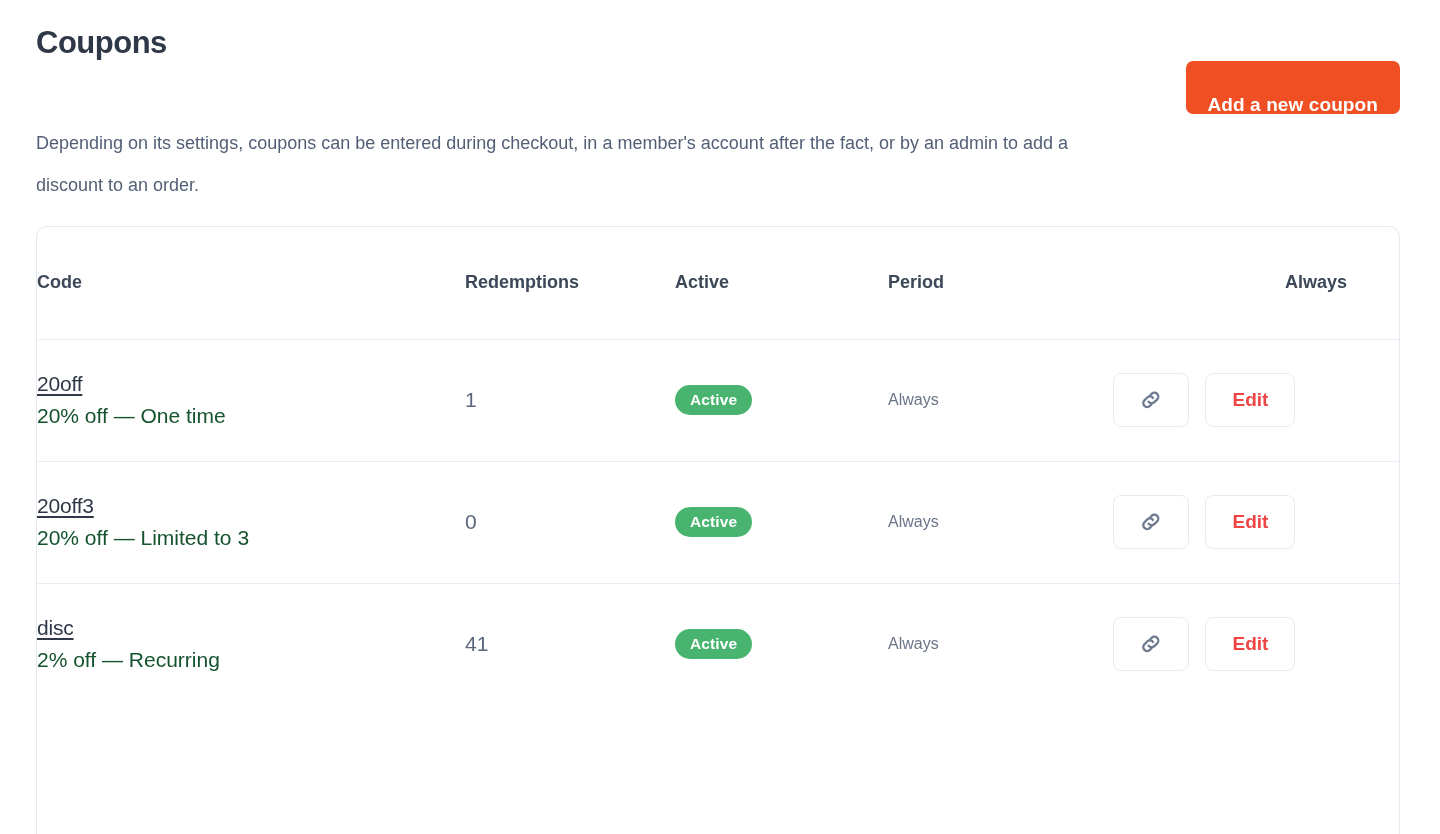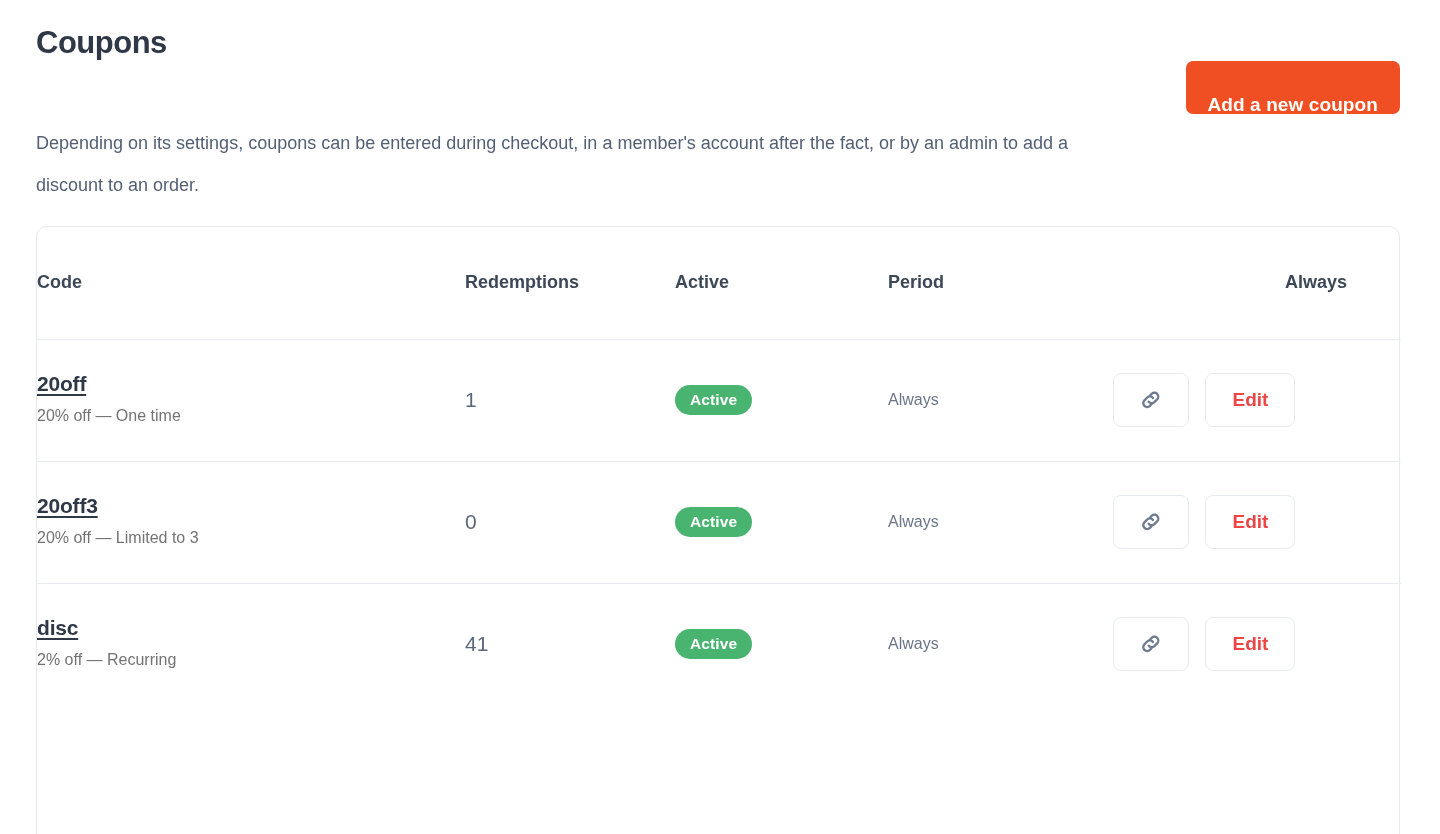"20off" .code-link { font-weight: 700 -> 400 }
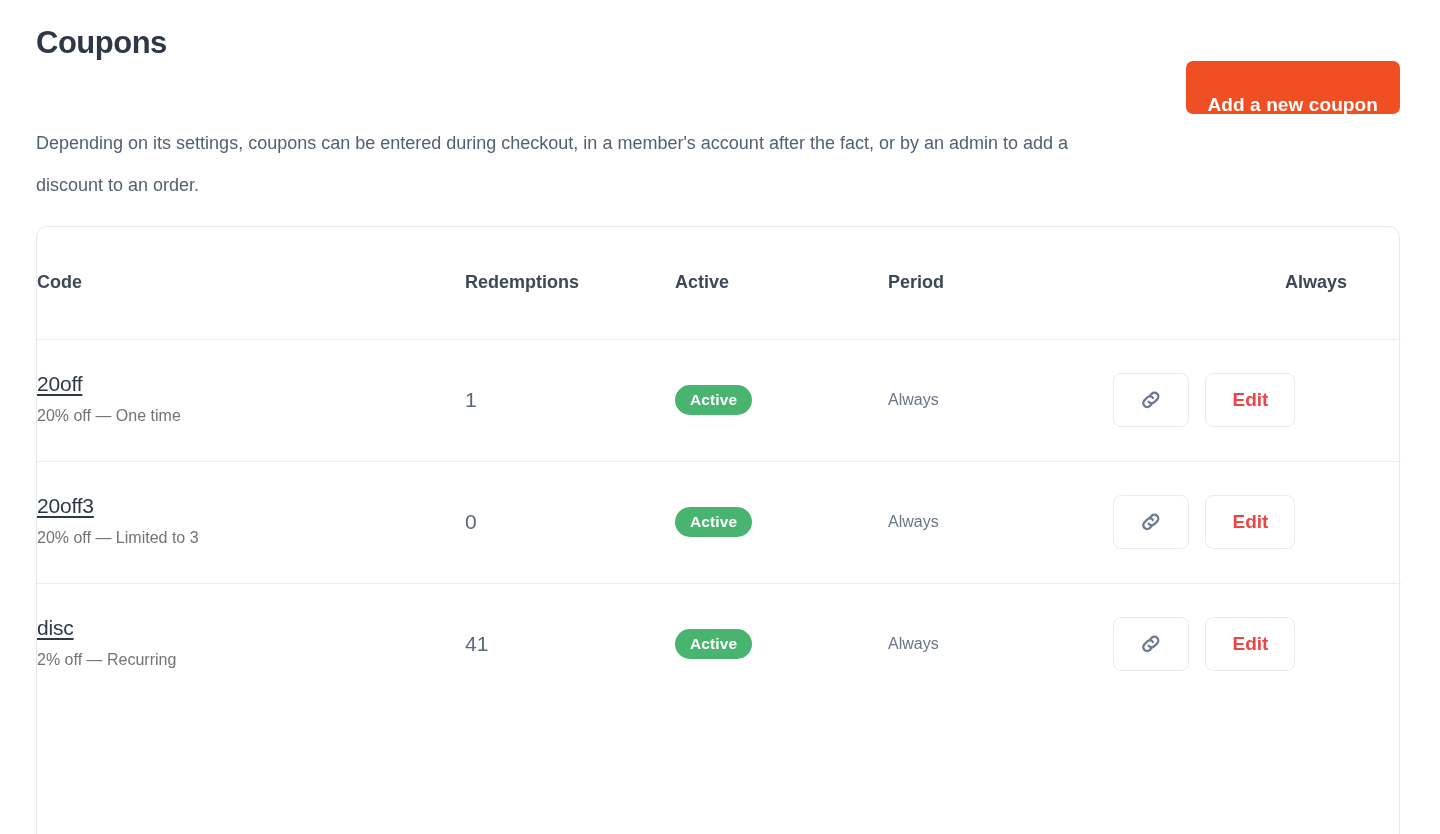"20% off — One time" .code-sub { color: #737373 -> #14532d; font-size: 16px -> 21px }
